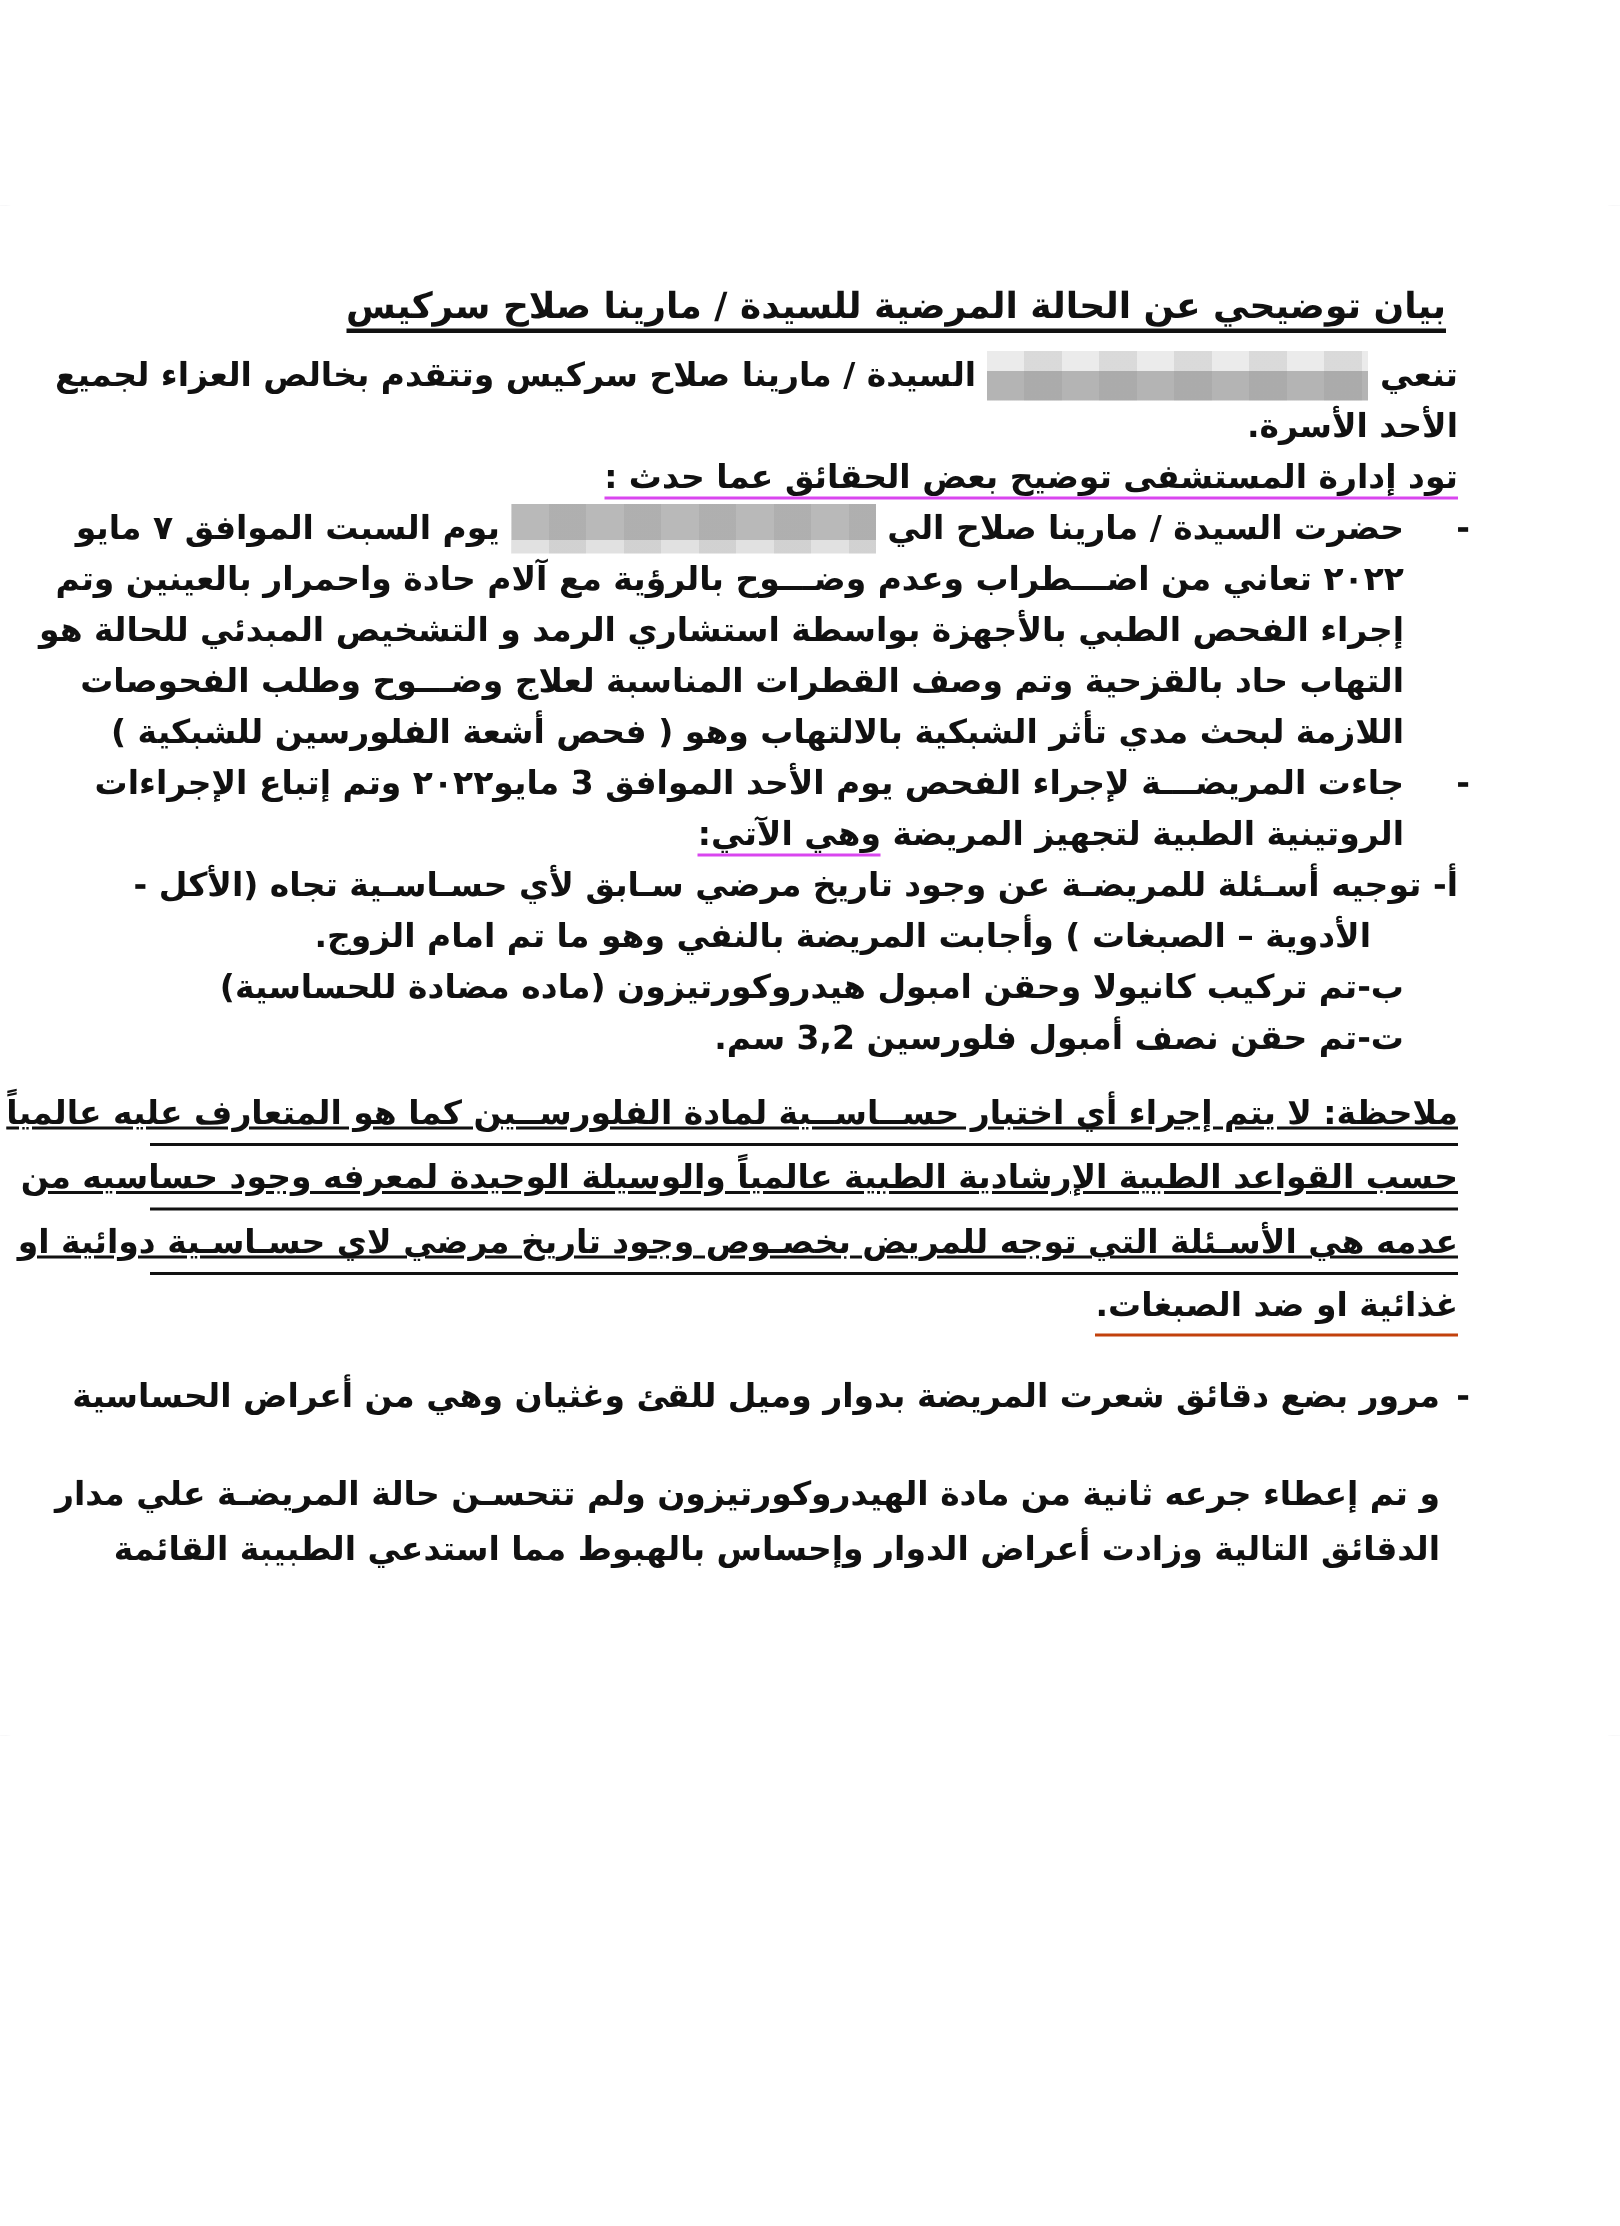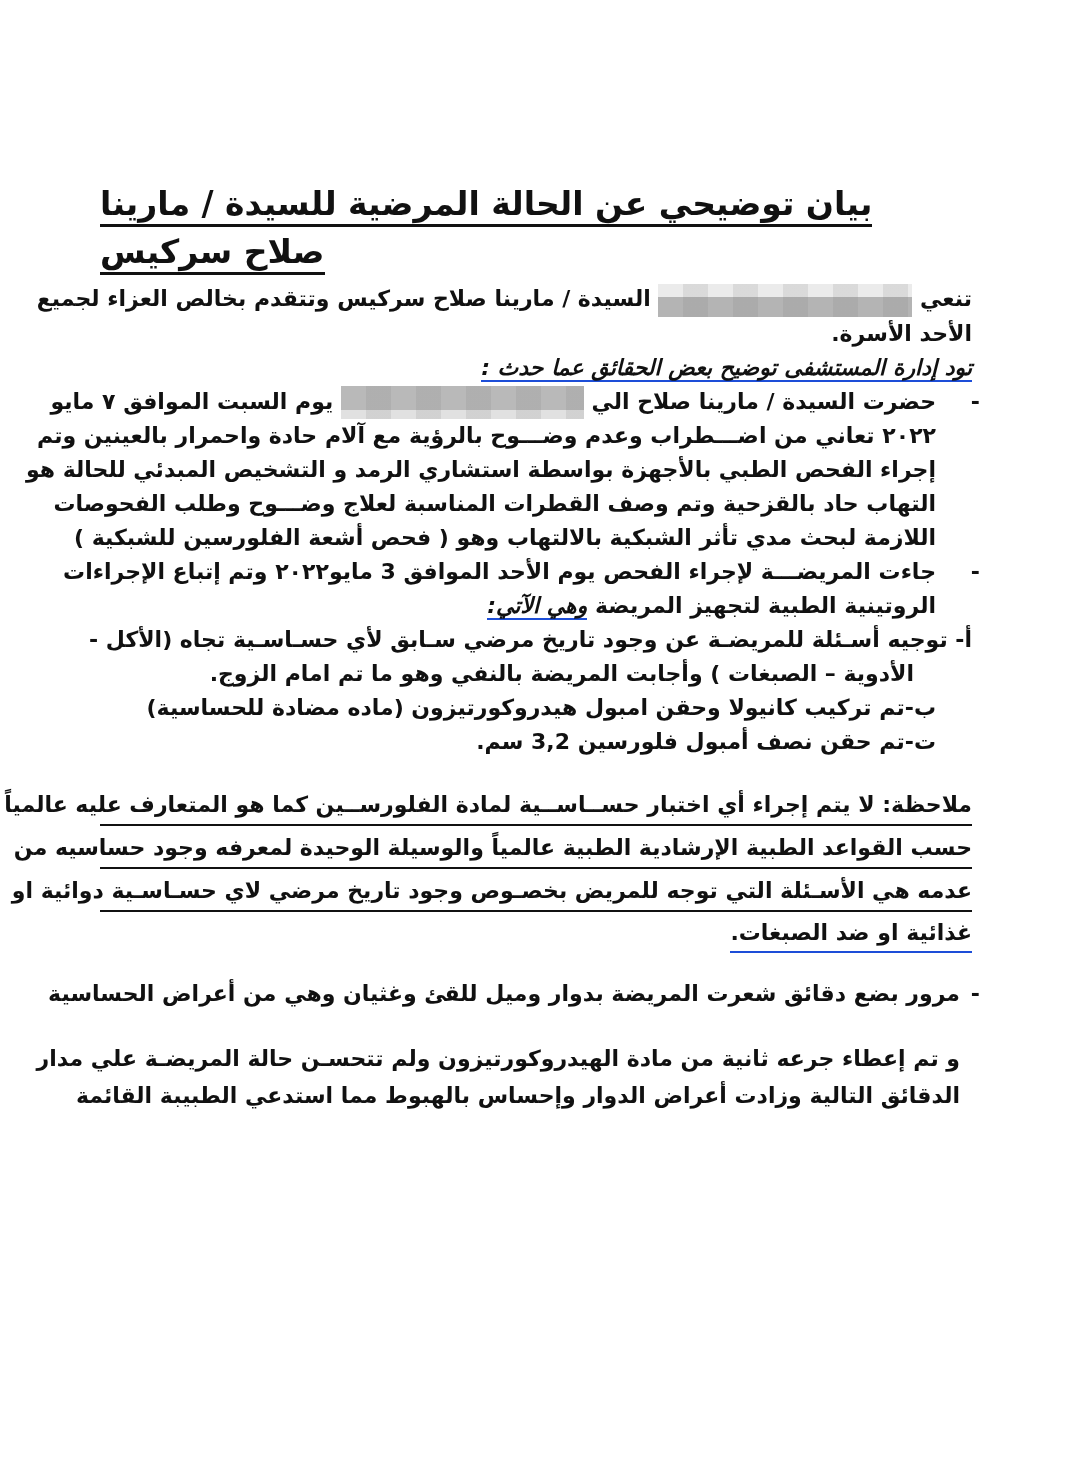"بيان توضيحي عن الحالة المرضية" .title { font-size: 33px -> 24px; text-align: left -> right }
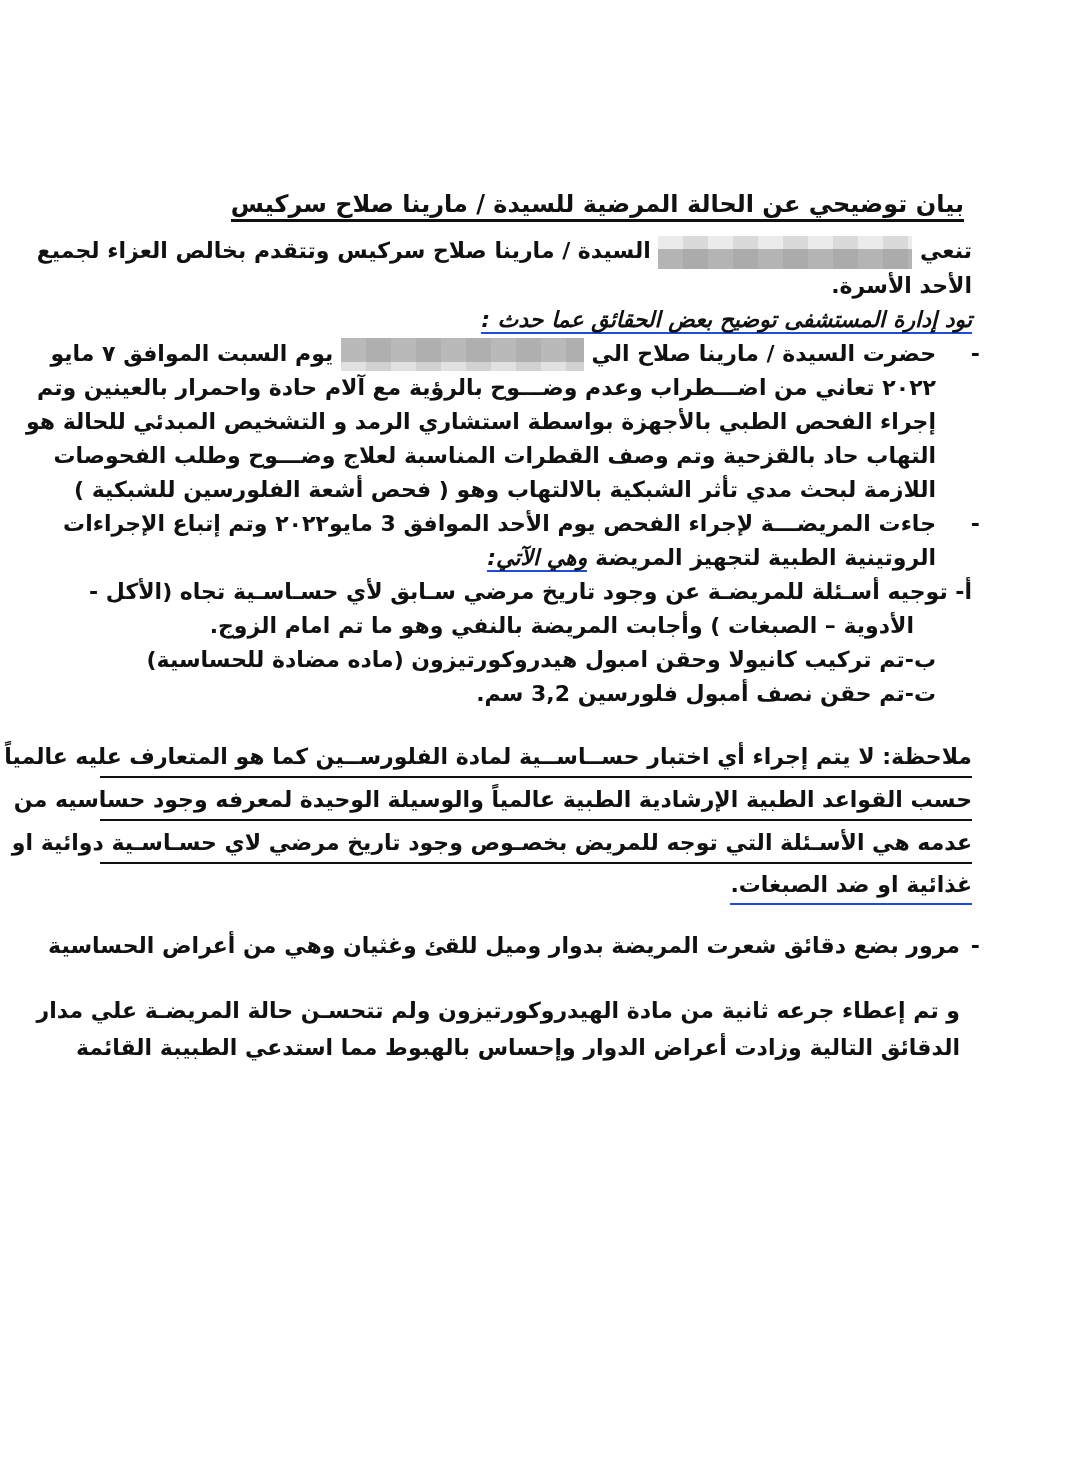"تود إدارة المستشفى توضيح بعض" .ul { border-bottom: 2px solid #1d4ed8 -> 2px solid #d946ef; font-style: italic -> none }
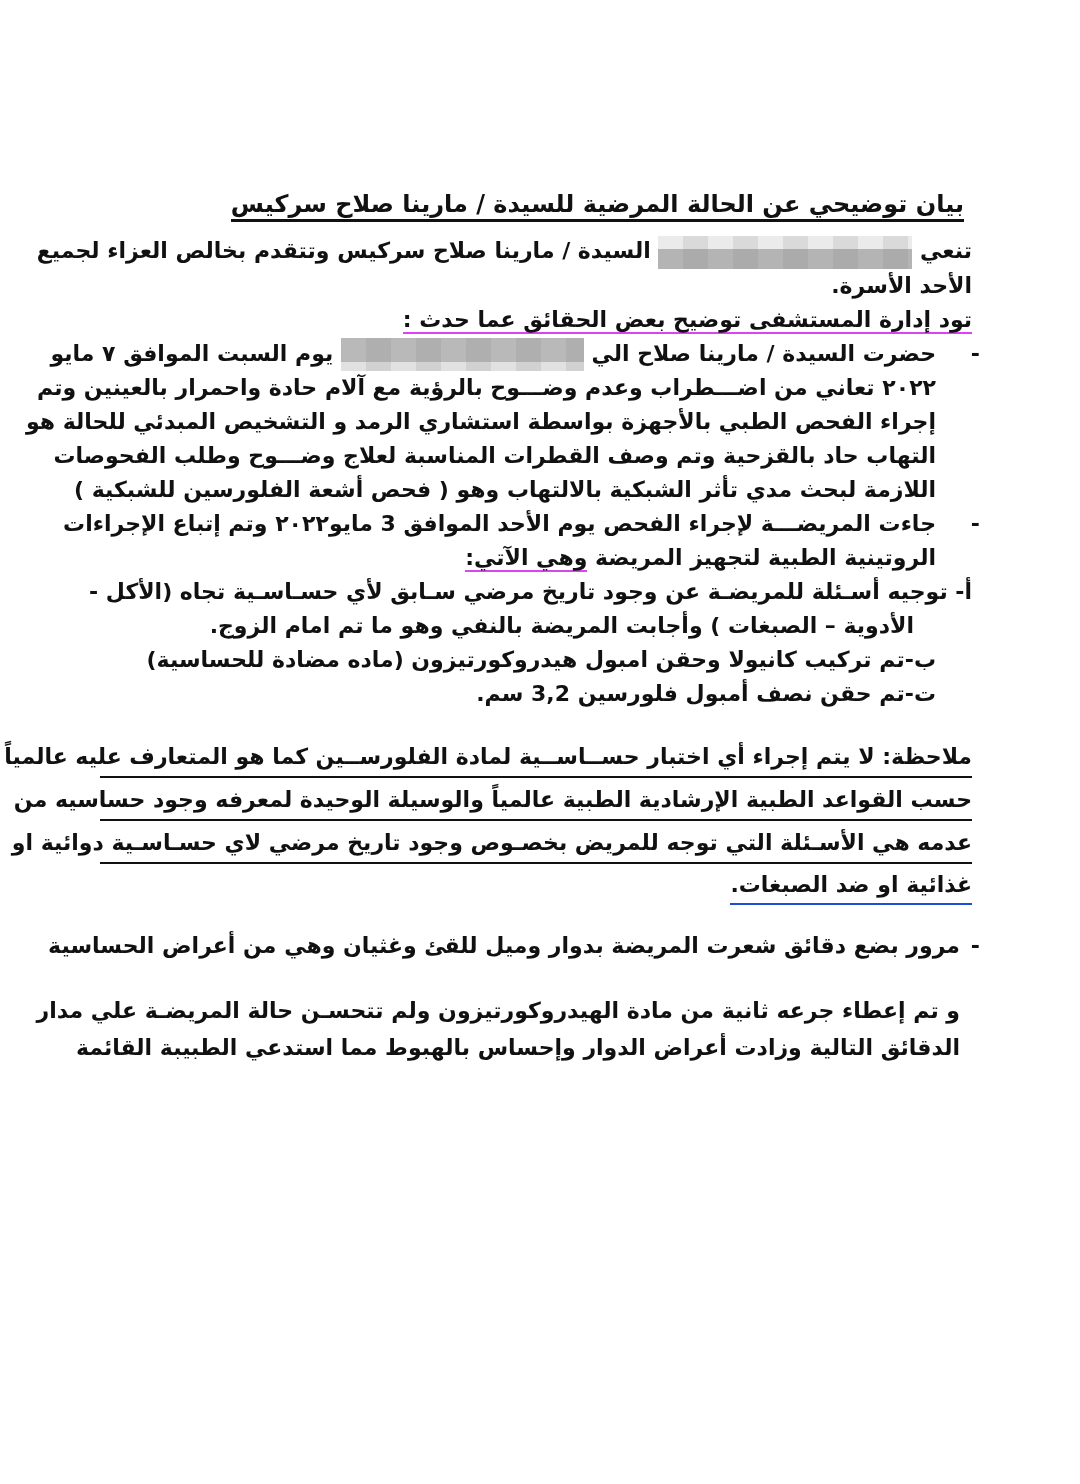"ملاحظة: لا يتم إجراء أي" .block-note { margin-top: 27px -> 14px; text-decoration: none -> underline }
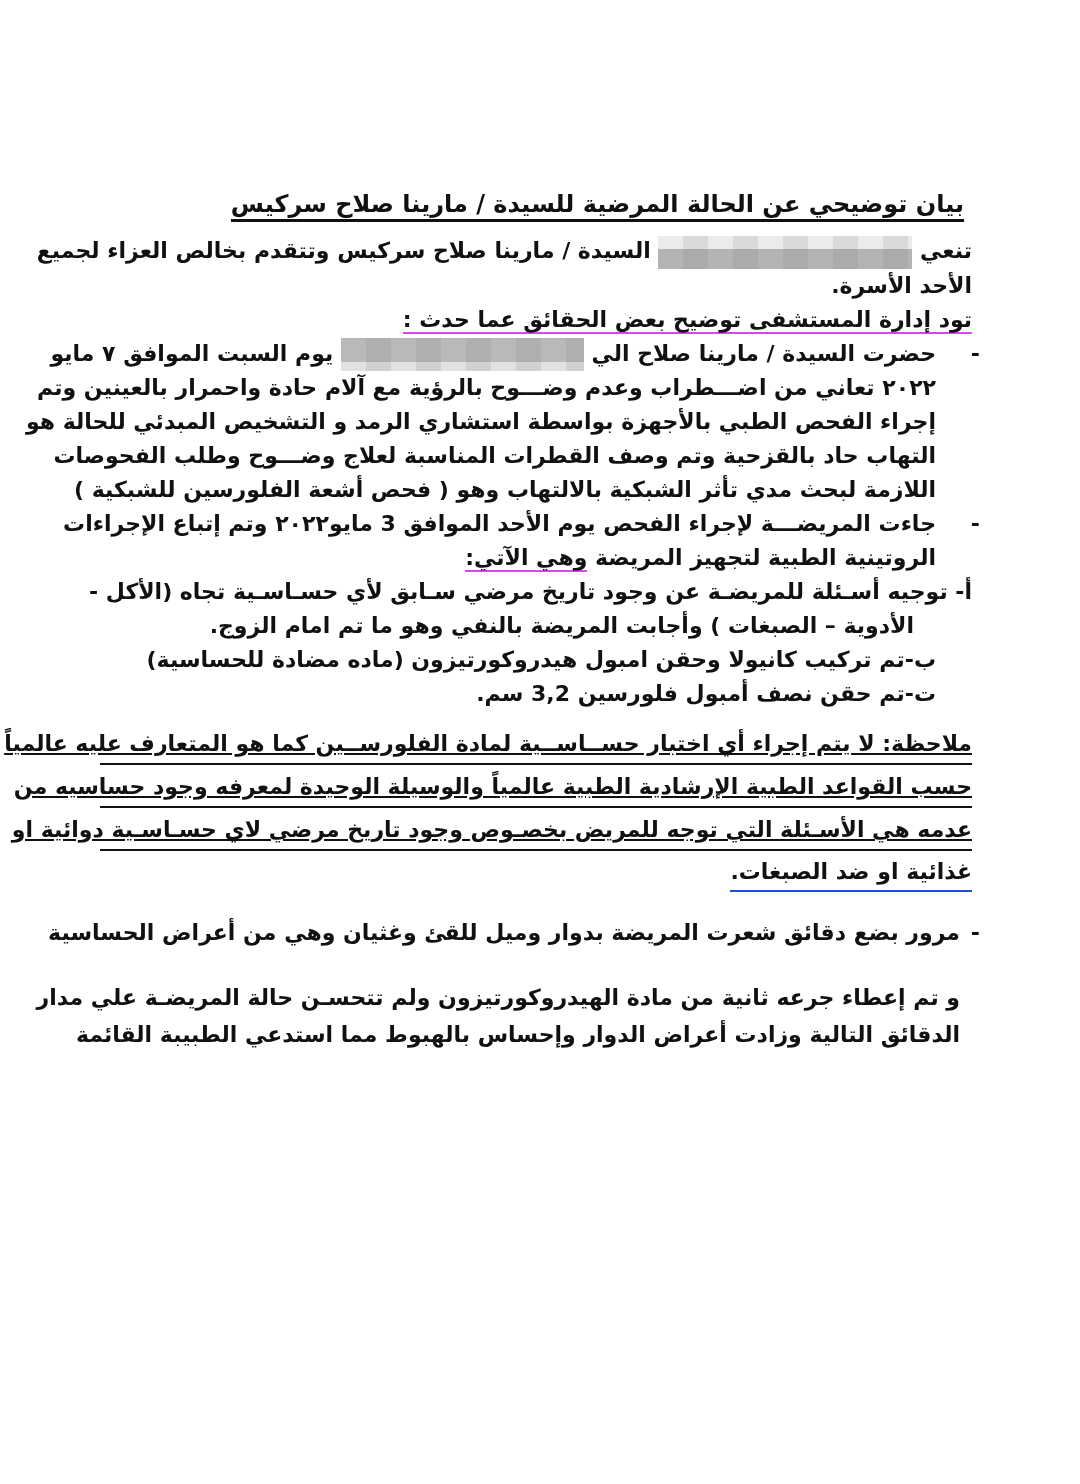"غذائية او ضد الصبغات." .note-last { border-bottom: 2px solid #1d4ed8 -> 2px solid #c2410c }
